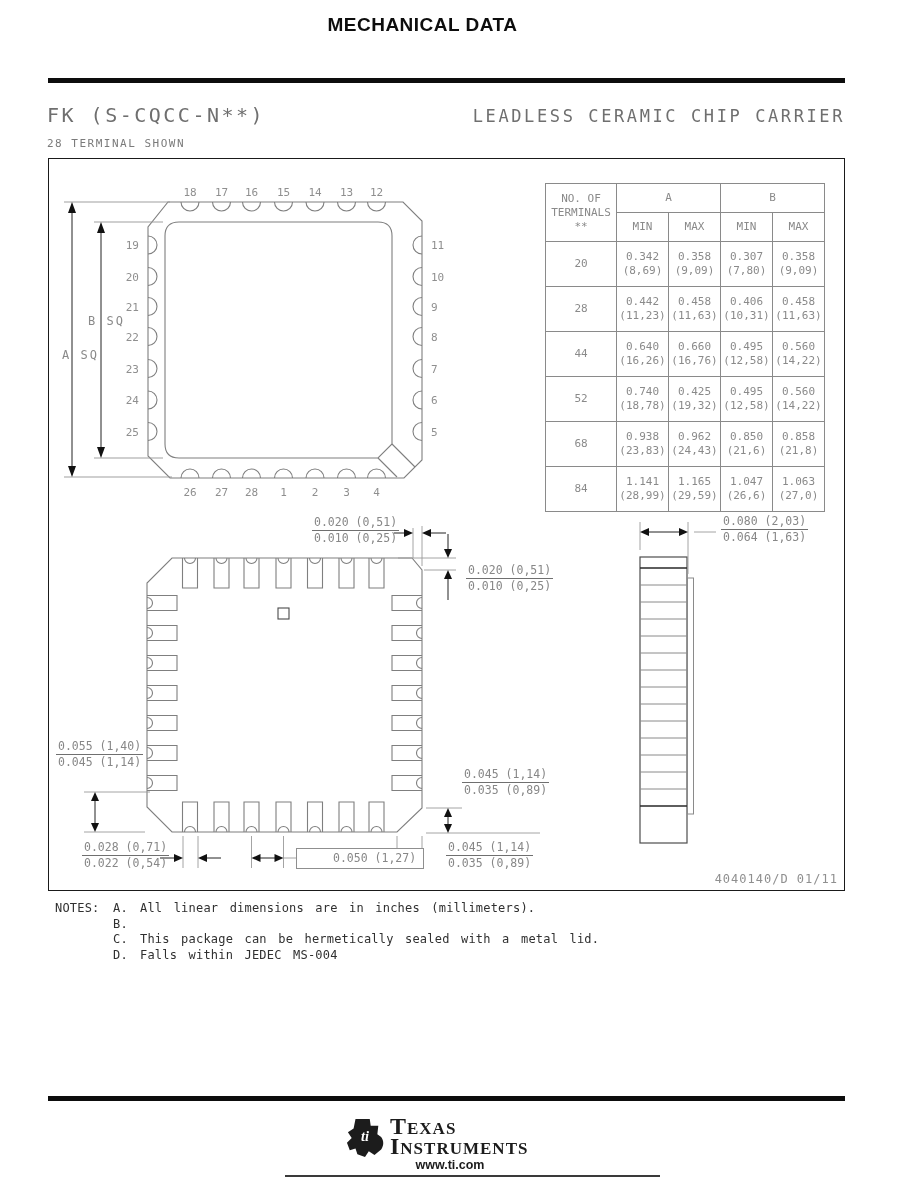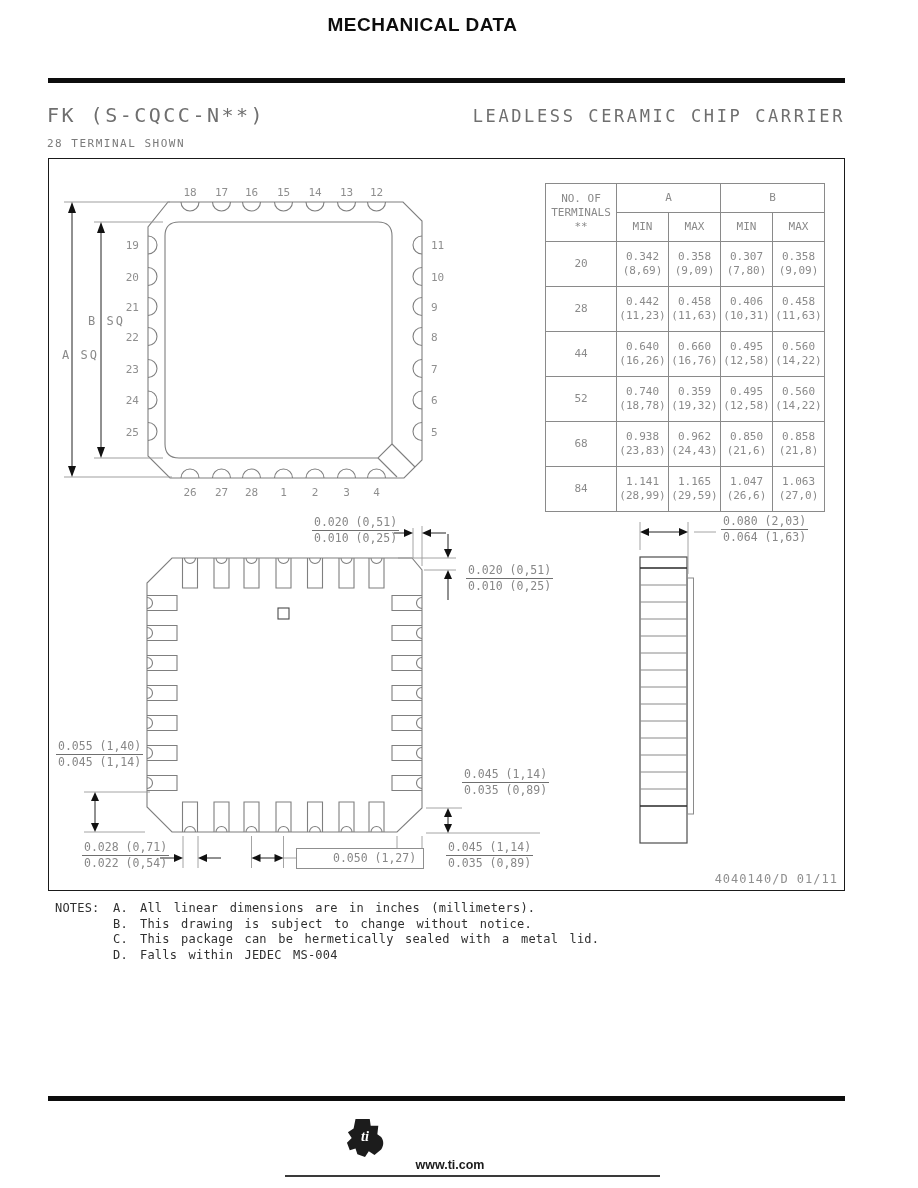"0.359" span { text: 0.359 -> 0.425 }
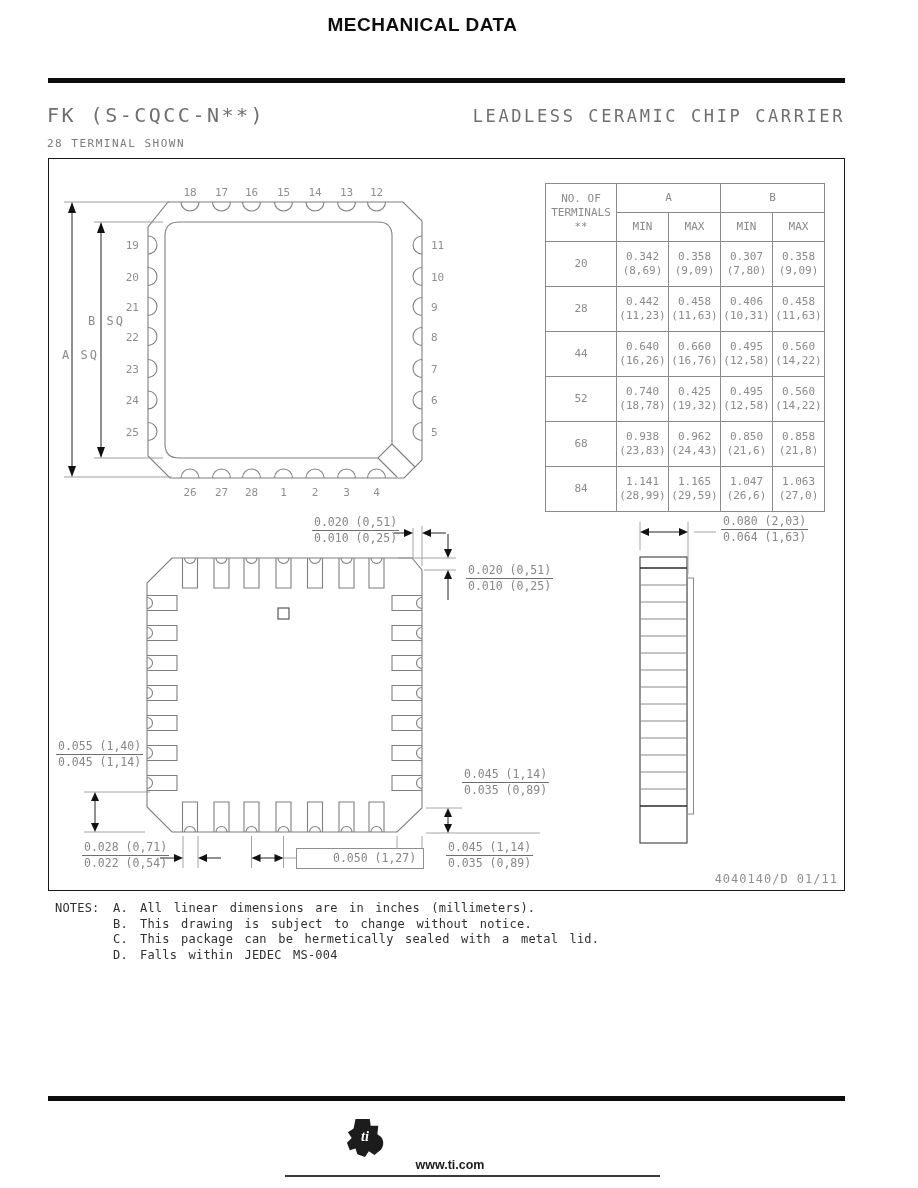"This drawing is subject to" span { html: <span>This drawing is subject to change without notice.</span> -> none }
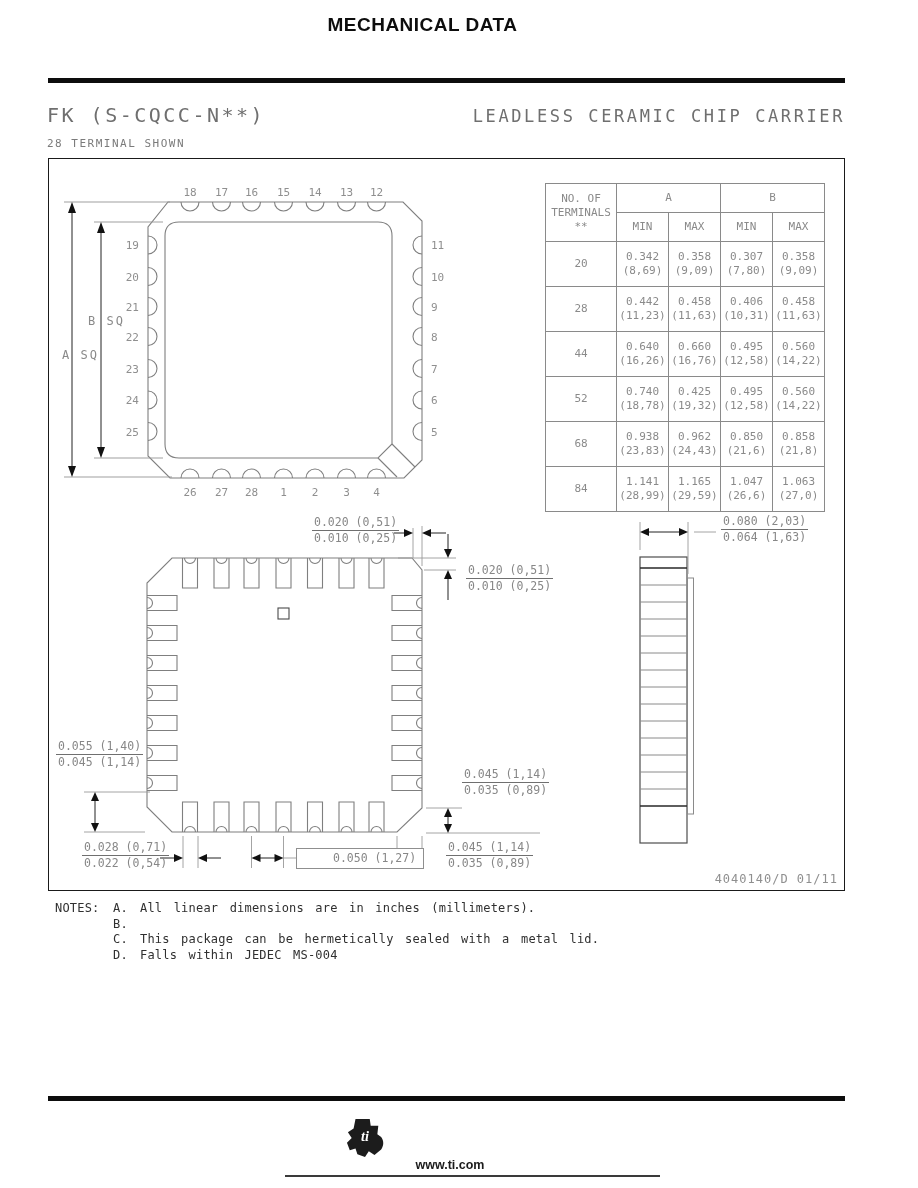"Texas" div.ti-name { html: none -> <div> <div>Texas</div> <div>Instruments</div> </div> }
